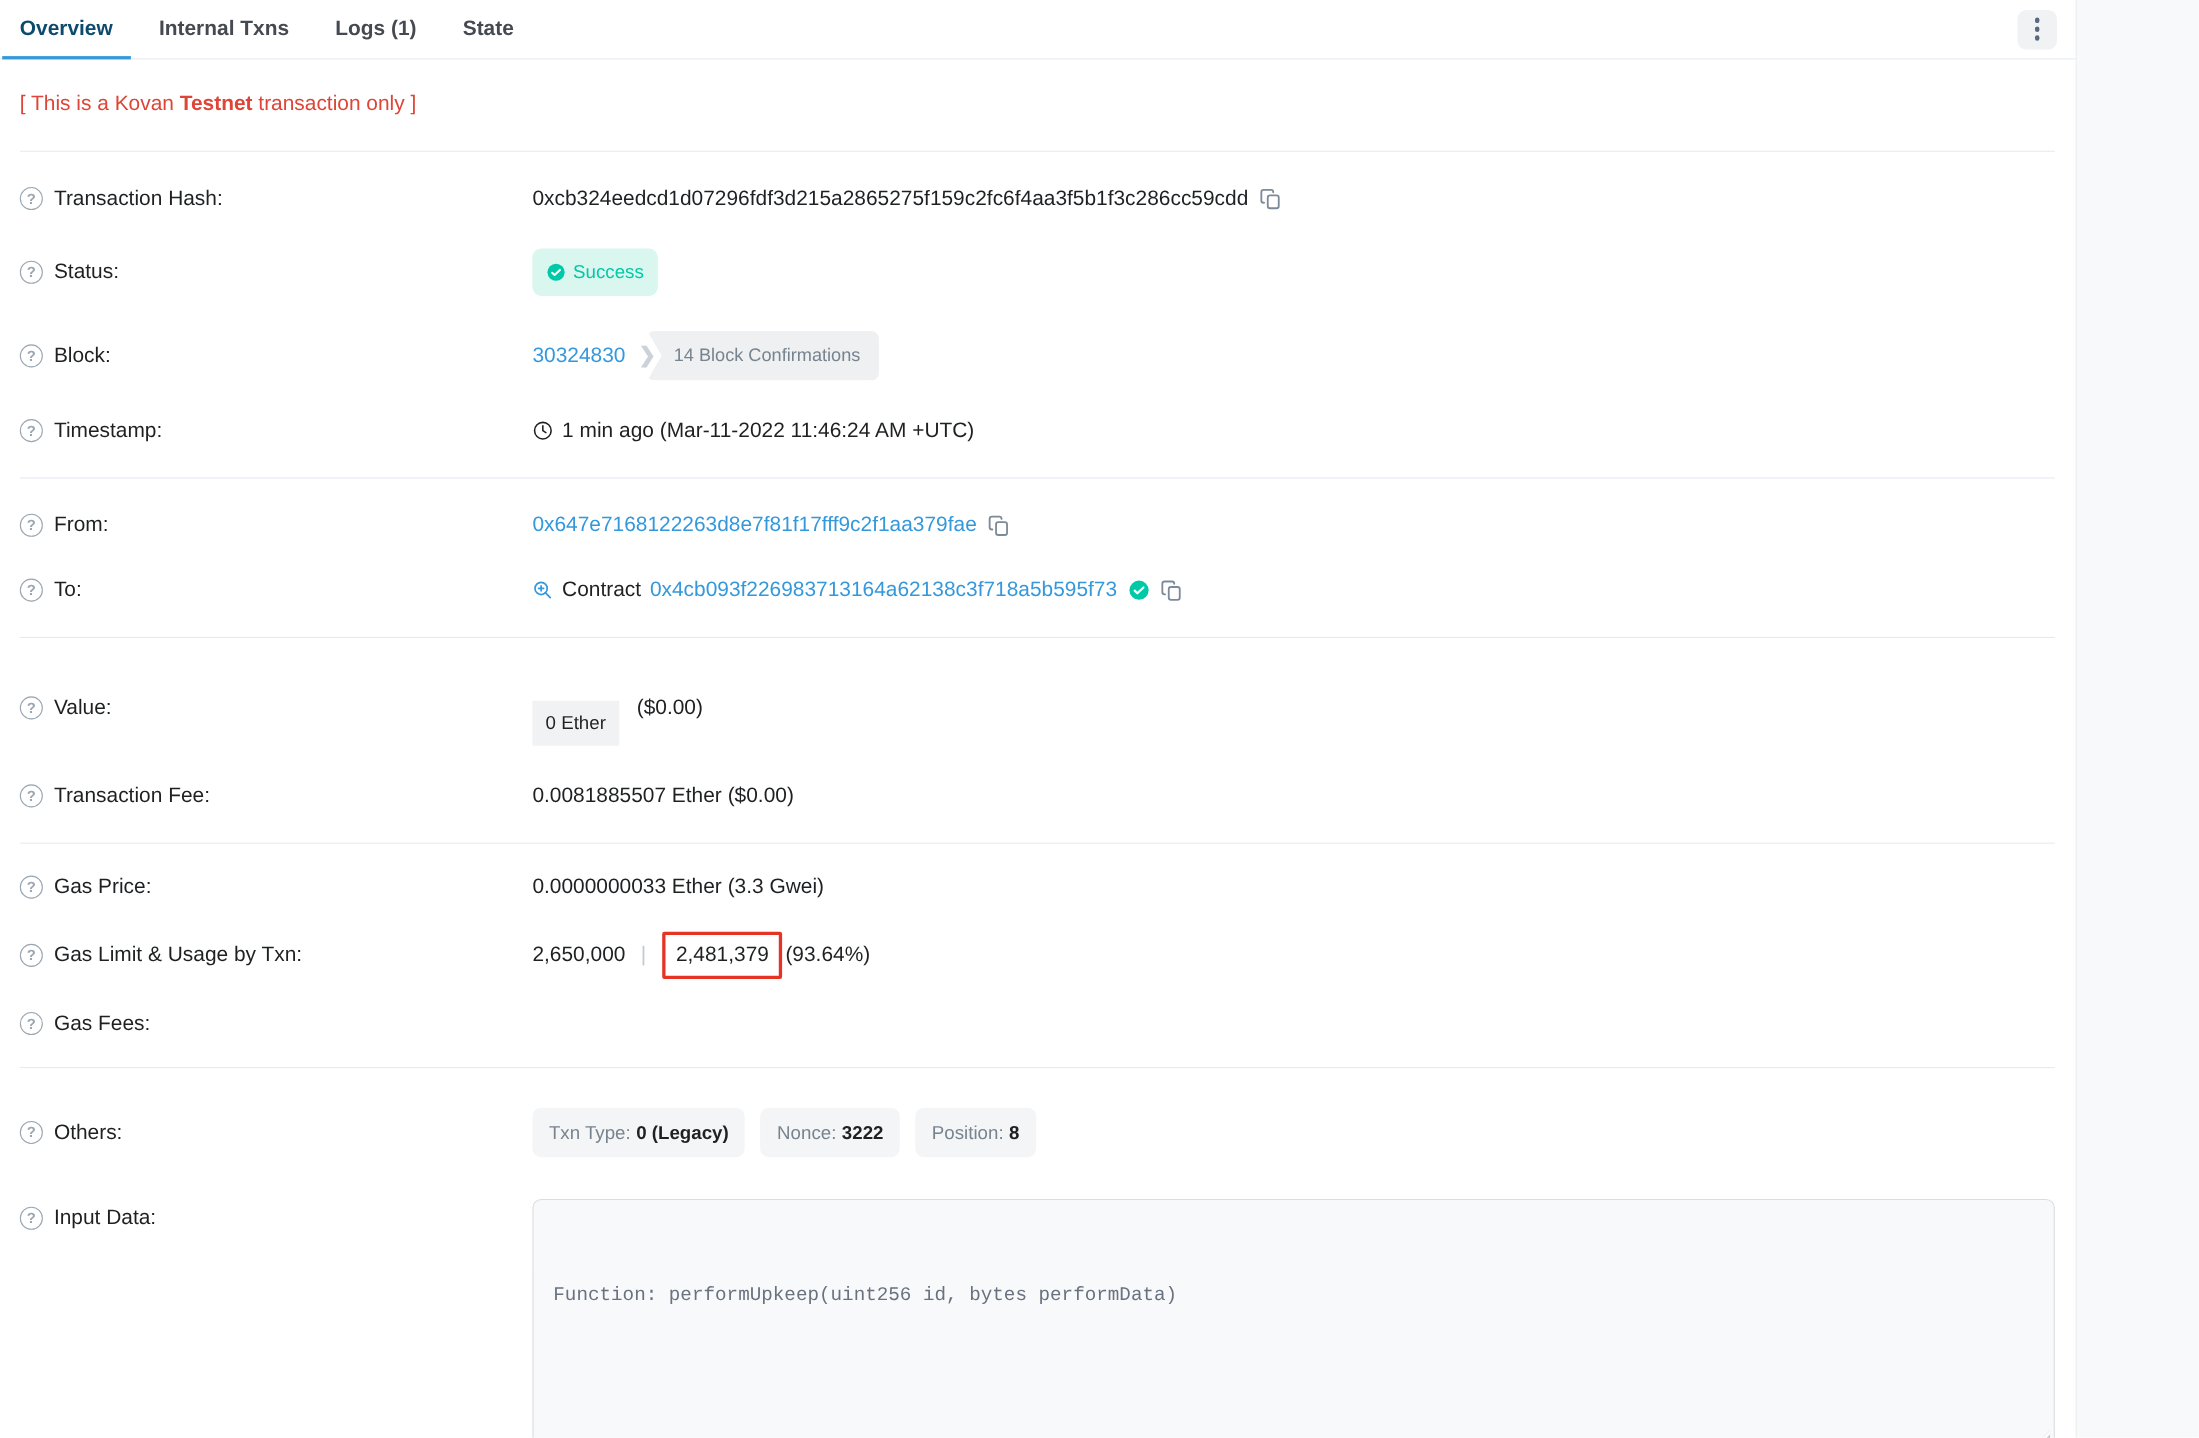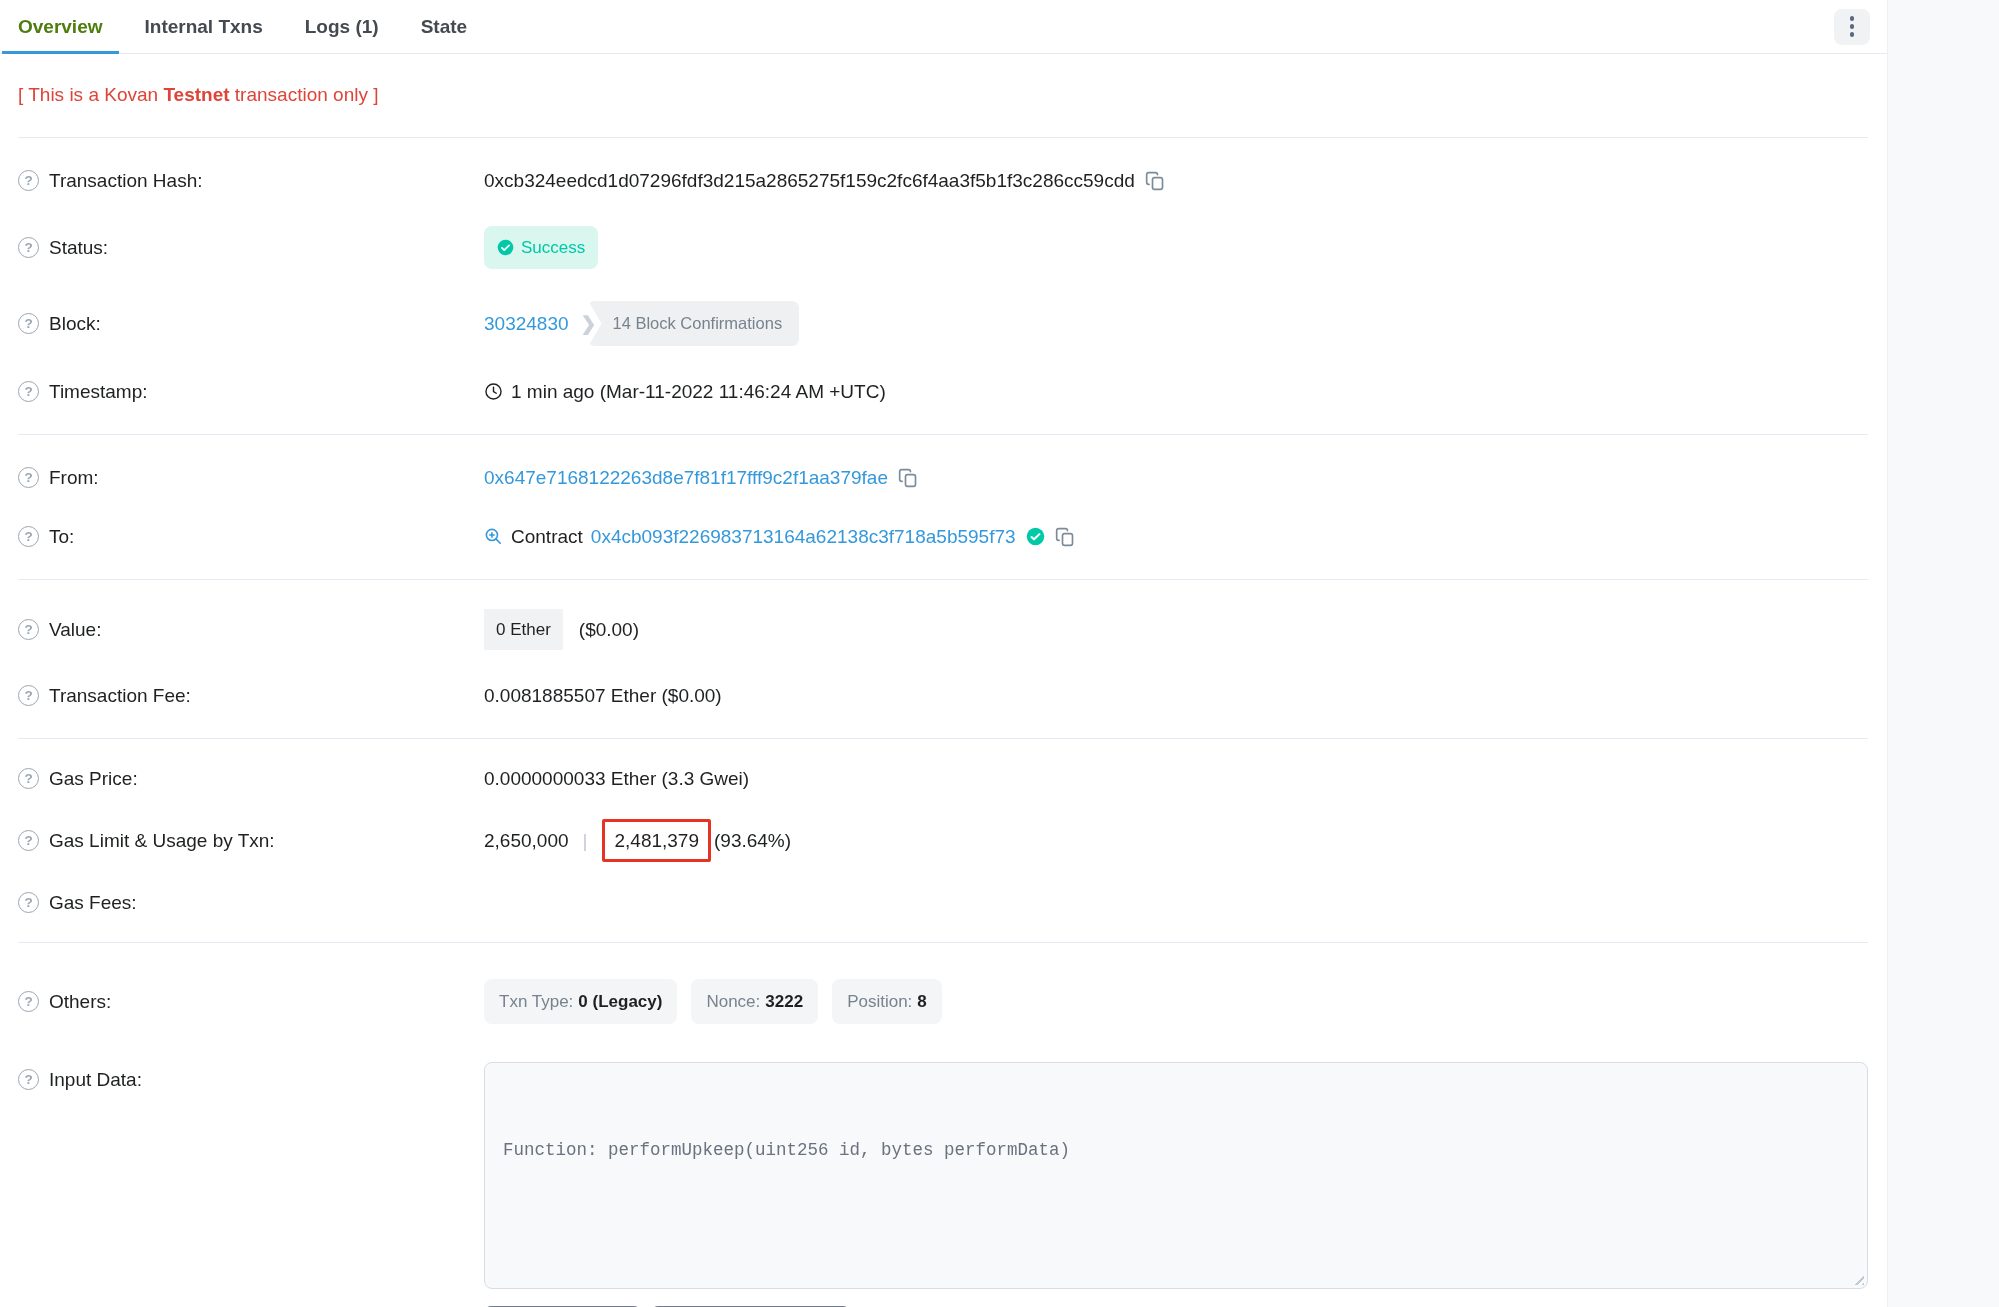"Overview" .tab.active { color: #4d7c0f -> #0c4a6e }
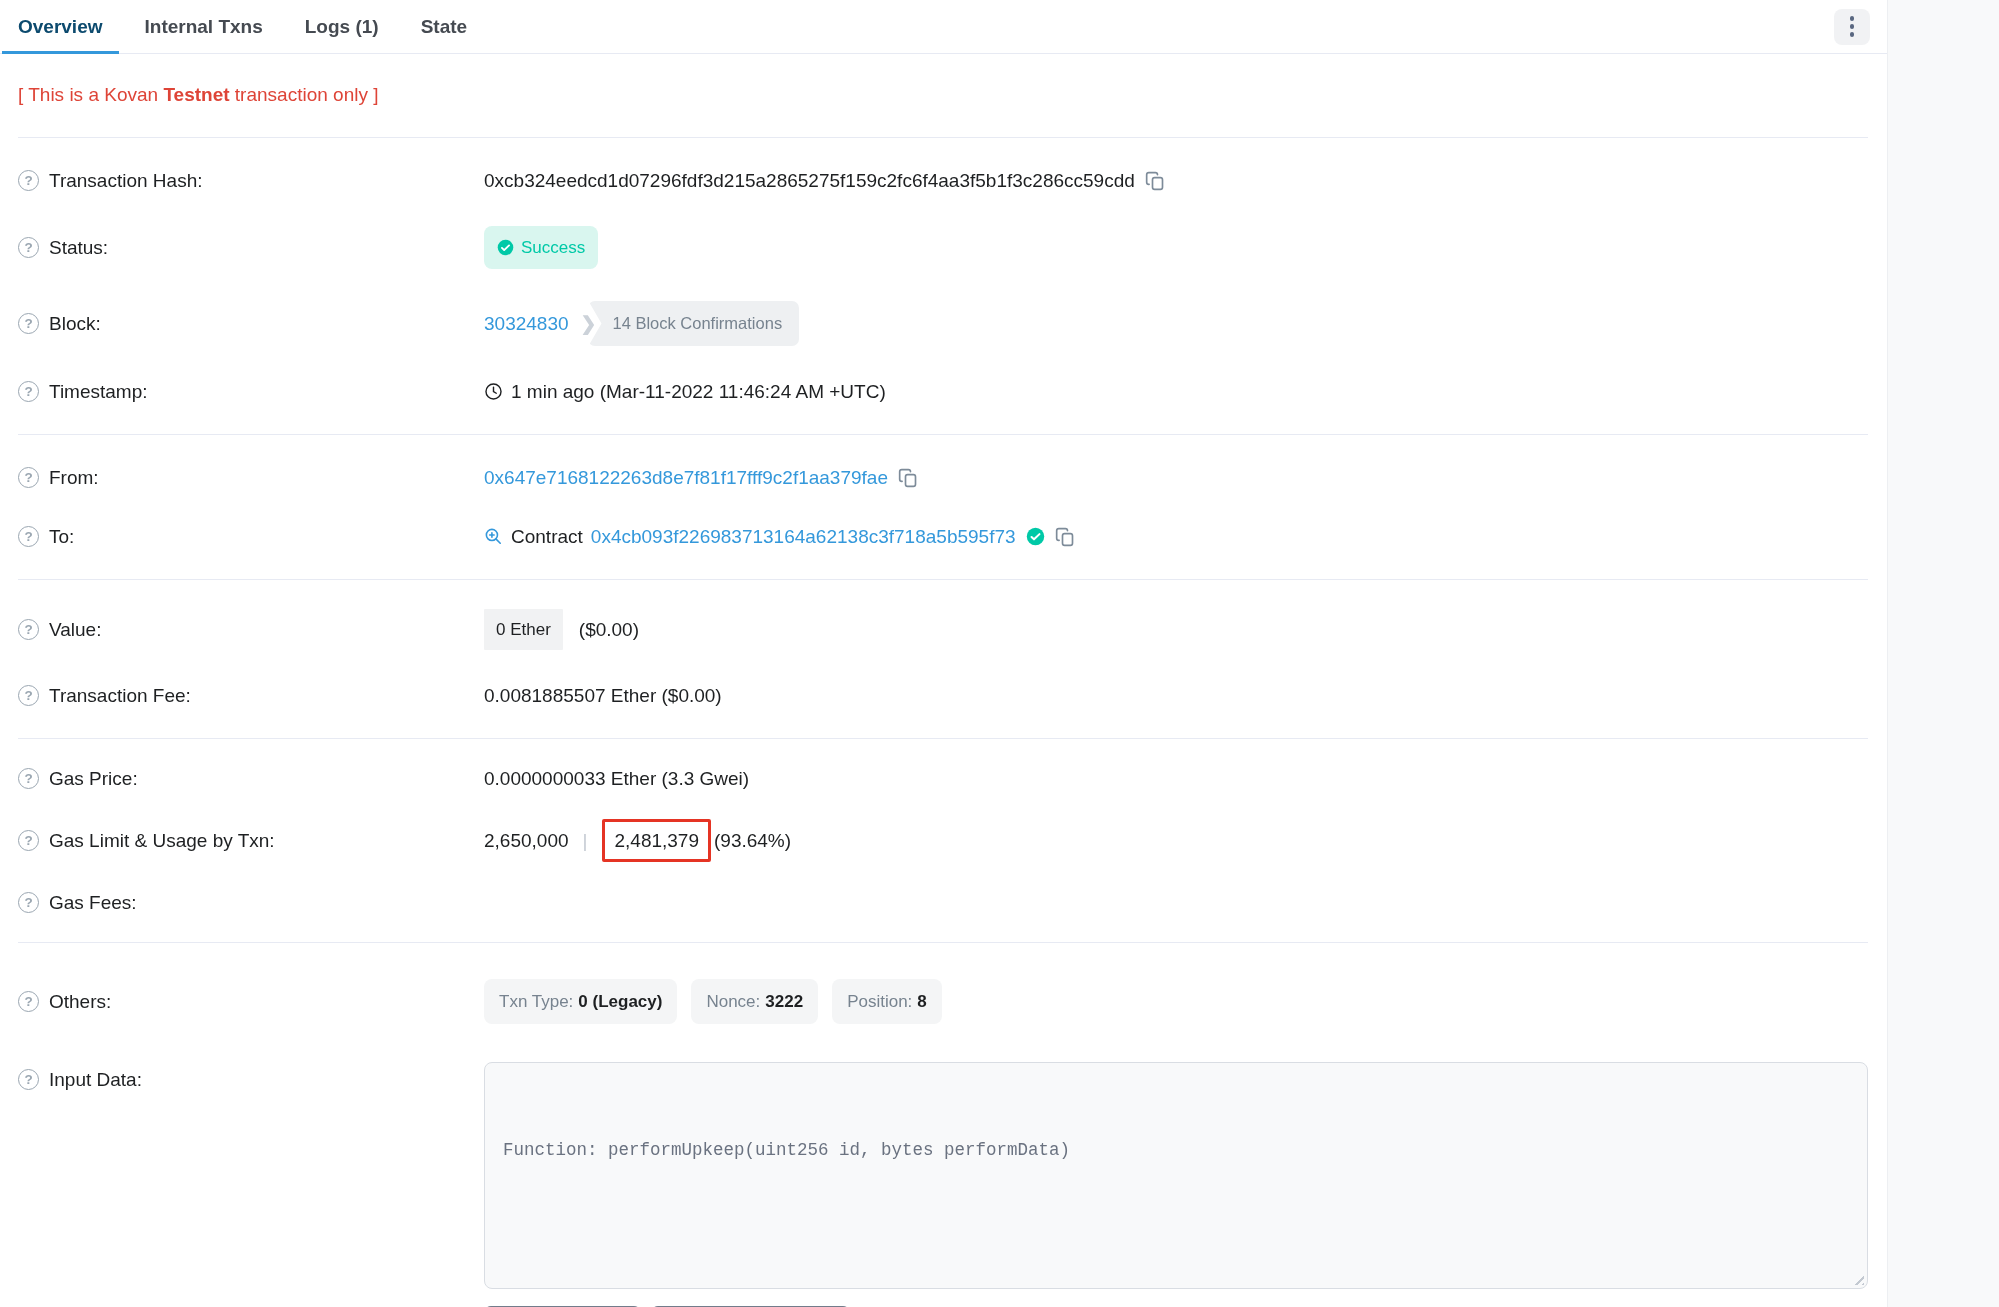"0 Ether" .badge-plain { margin-top: none -> 28px }
